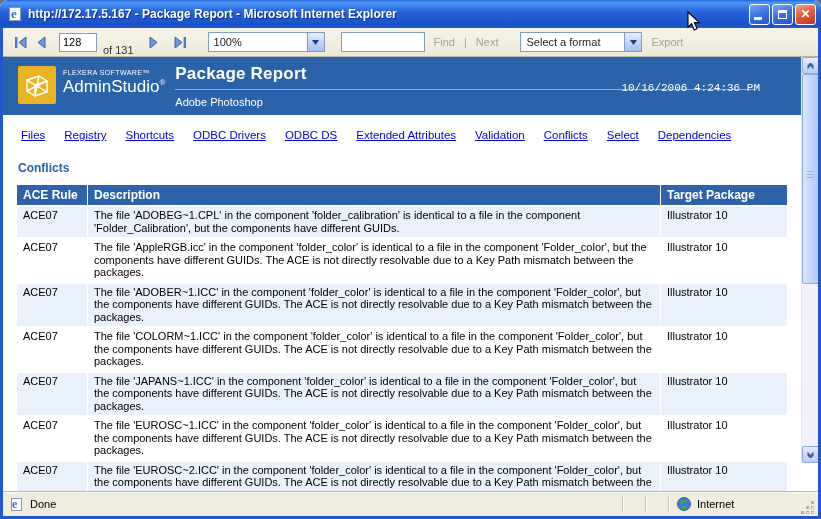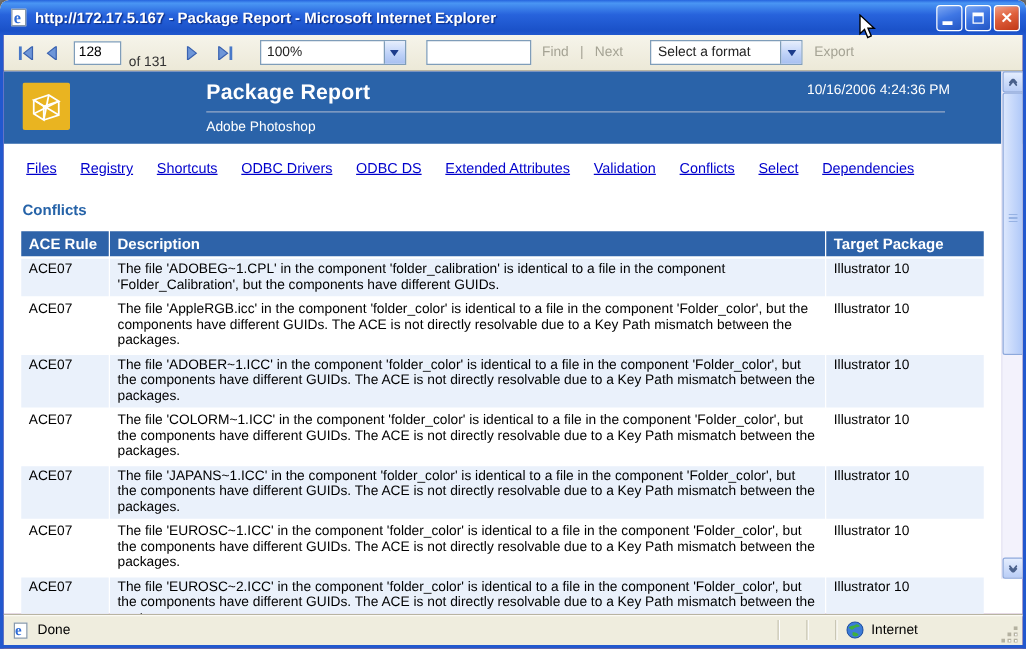"AdminStudio®" div.brand-col { html: none -> <div> <div>FLEXERA SOFTWARE™</div> <div><span>AdminStudio</span><sup>®</sup></div> </div> }
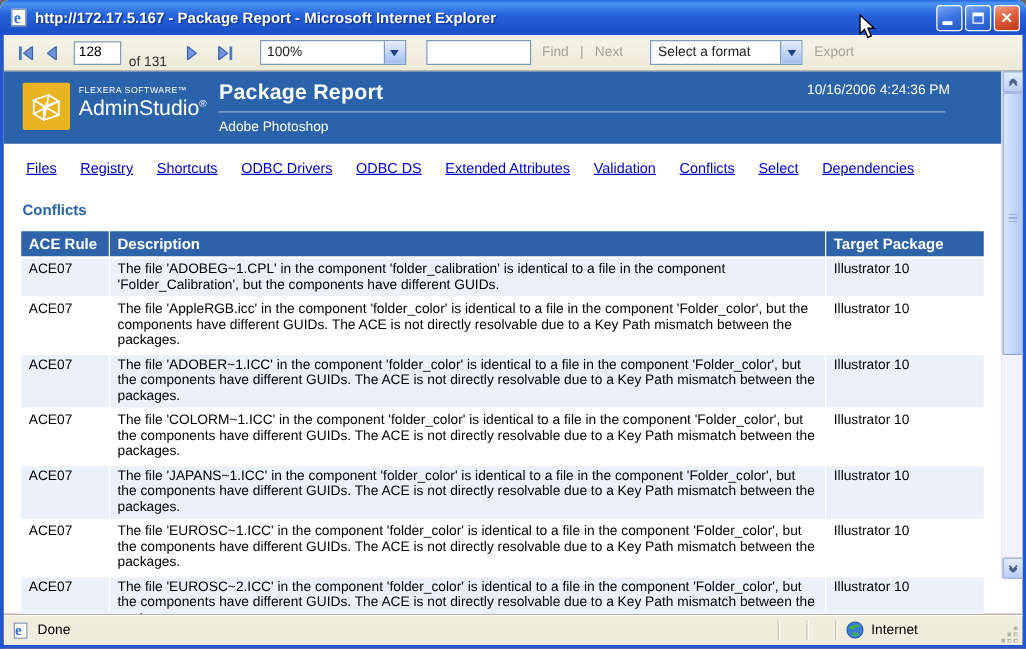"10/16/2006 4:24:36 PM" .rdate { font-family: none -> Liberation Mono, monospace; top: 9px -> 25px }
